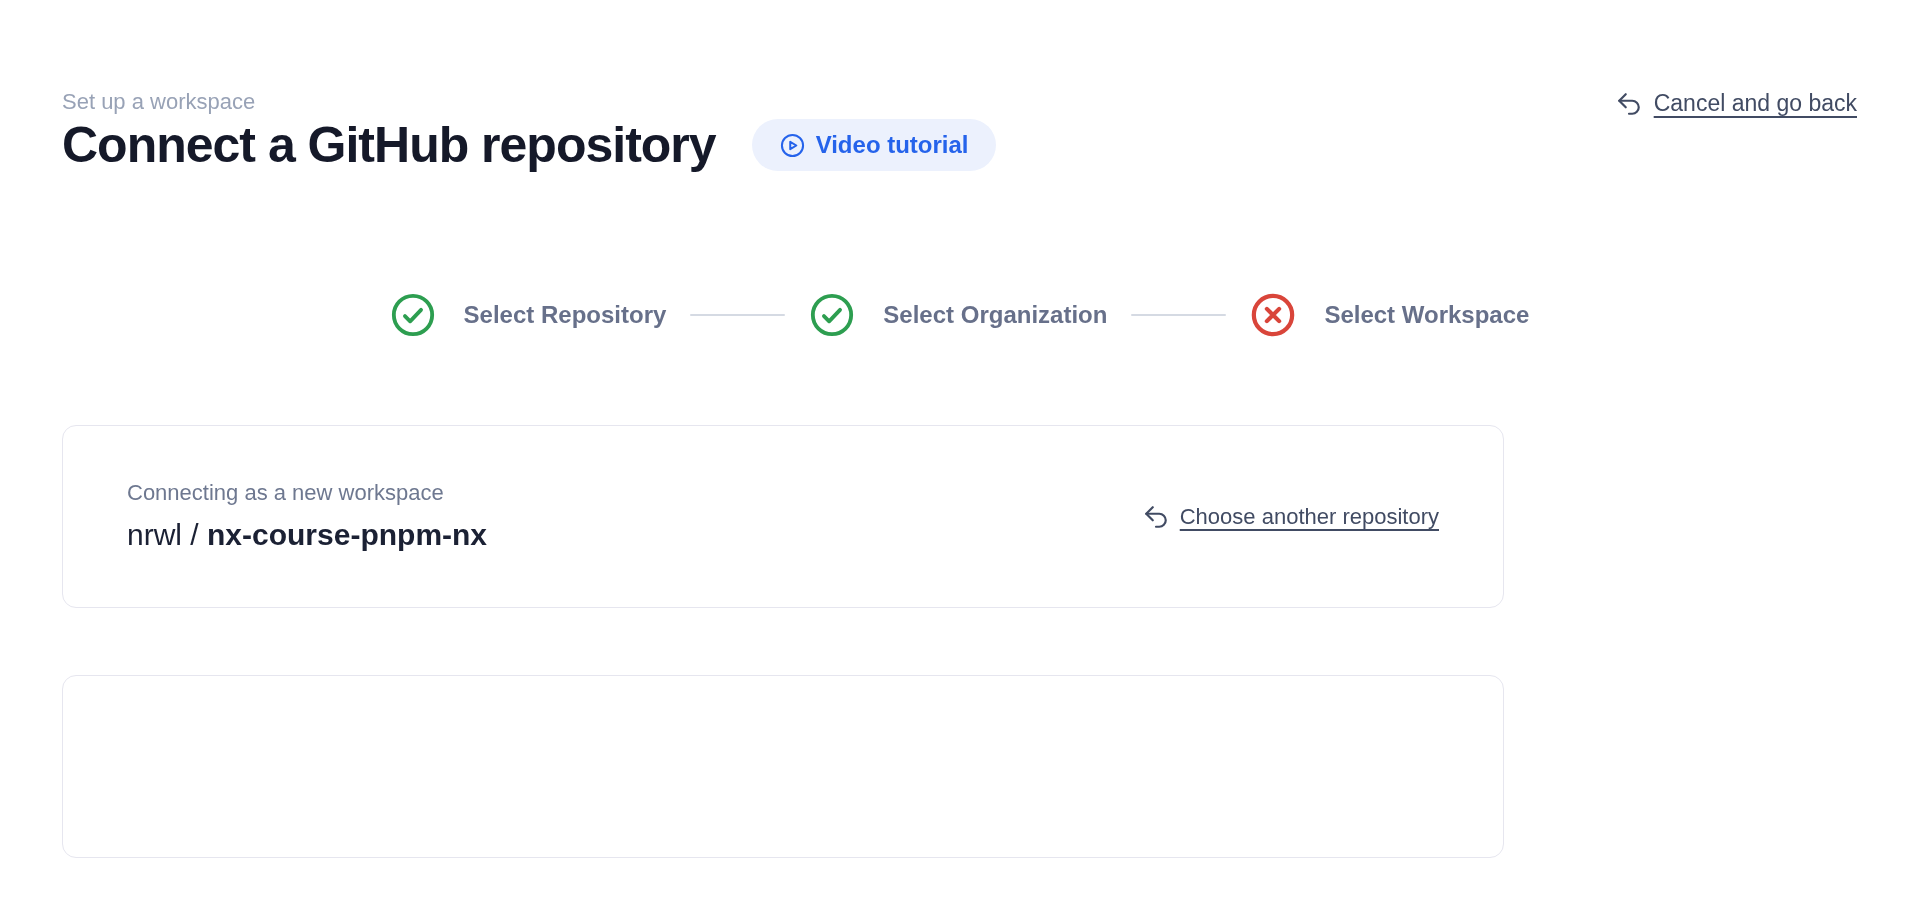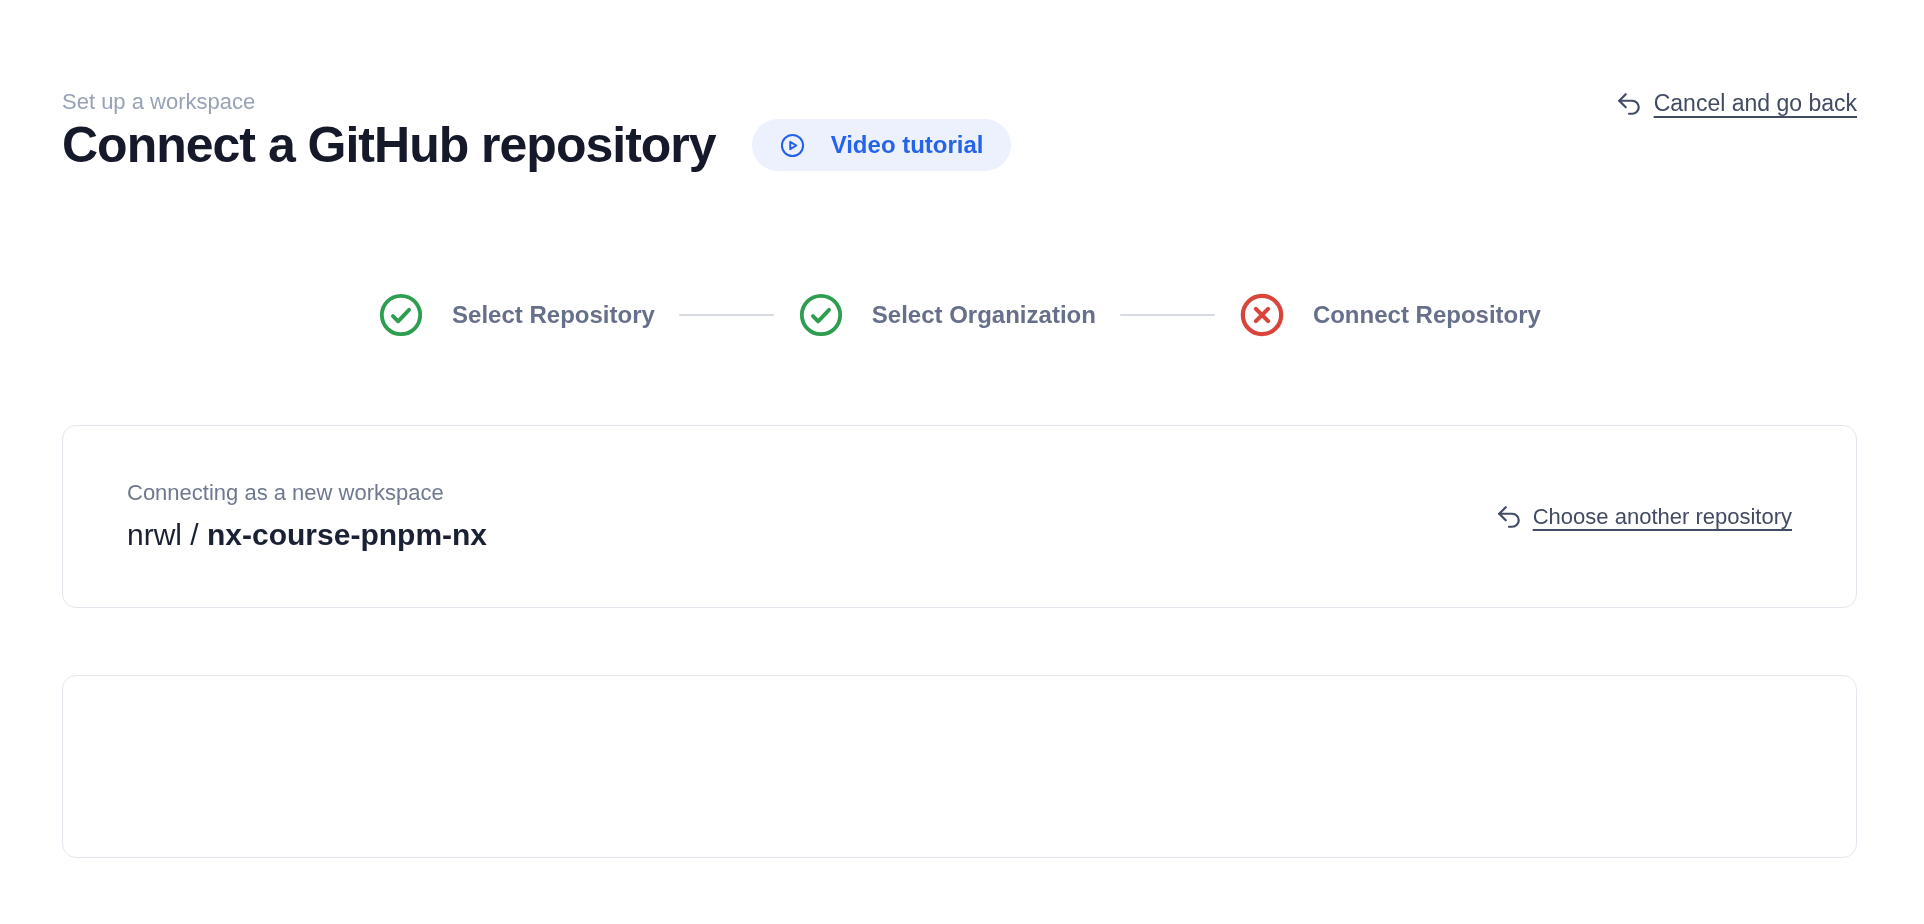"Video tutorial" .video-pill { gap: 25px -> 10px }
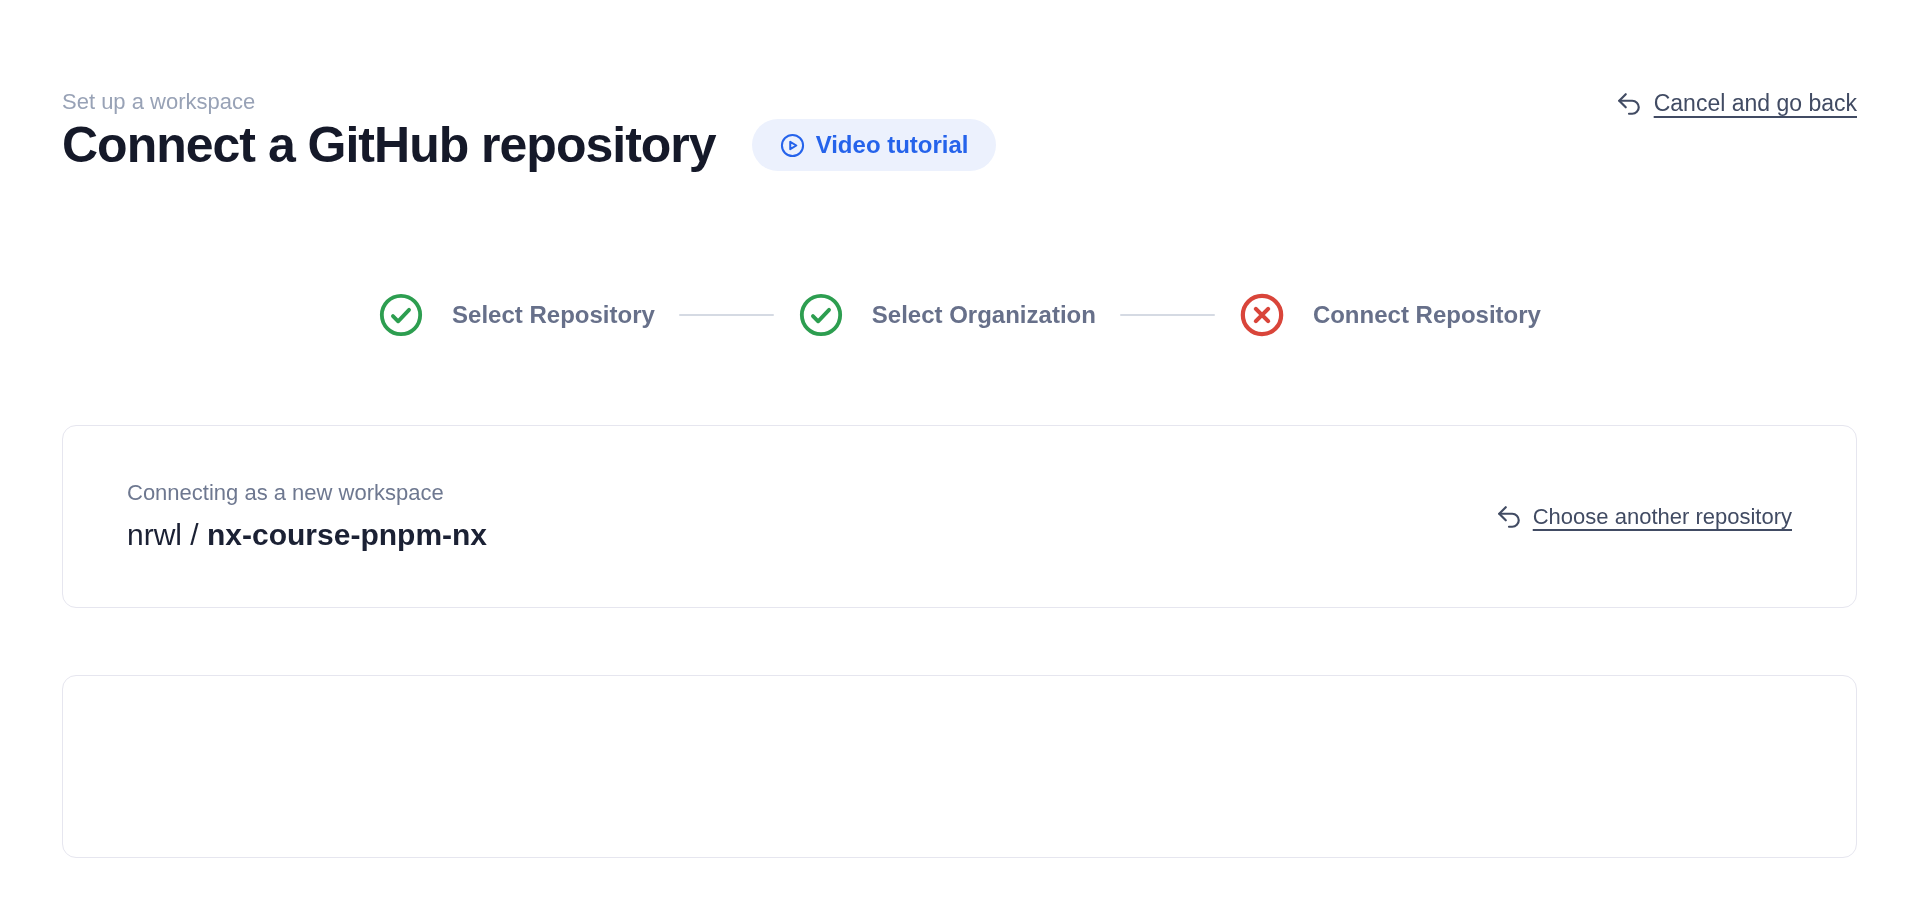"Connect Repository" span.step-label { text: Connect Repository -> Select Workspace }
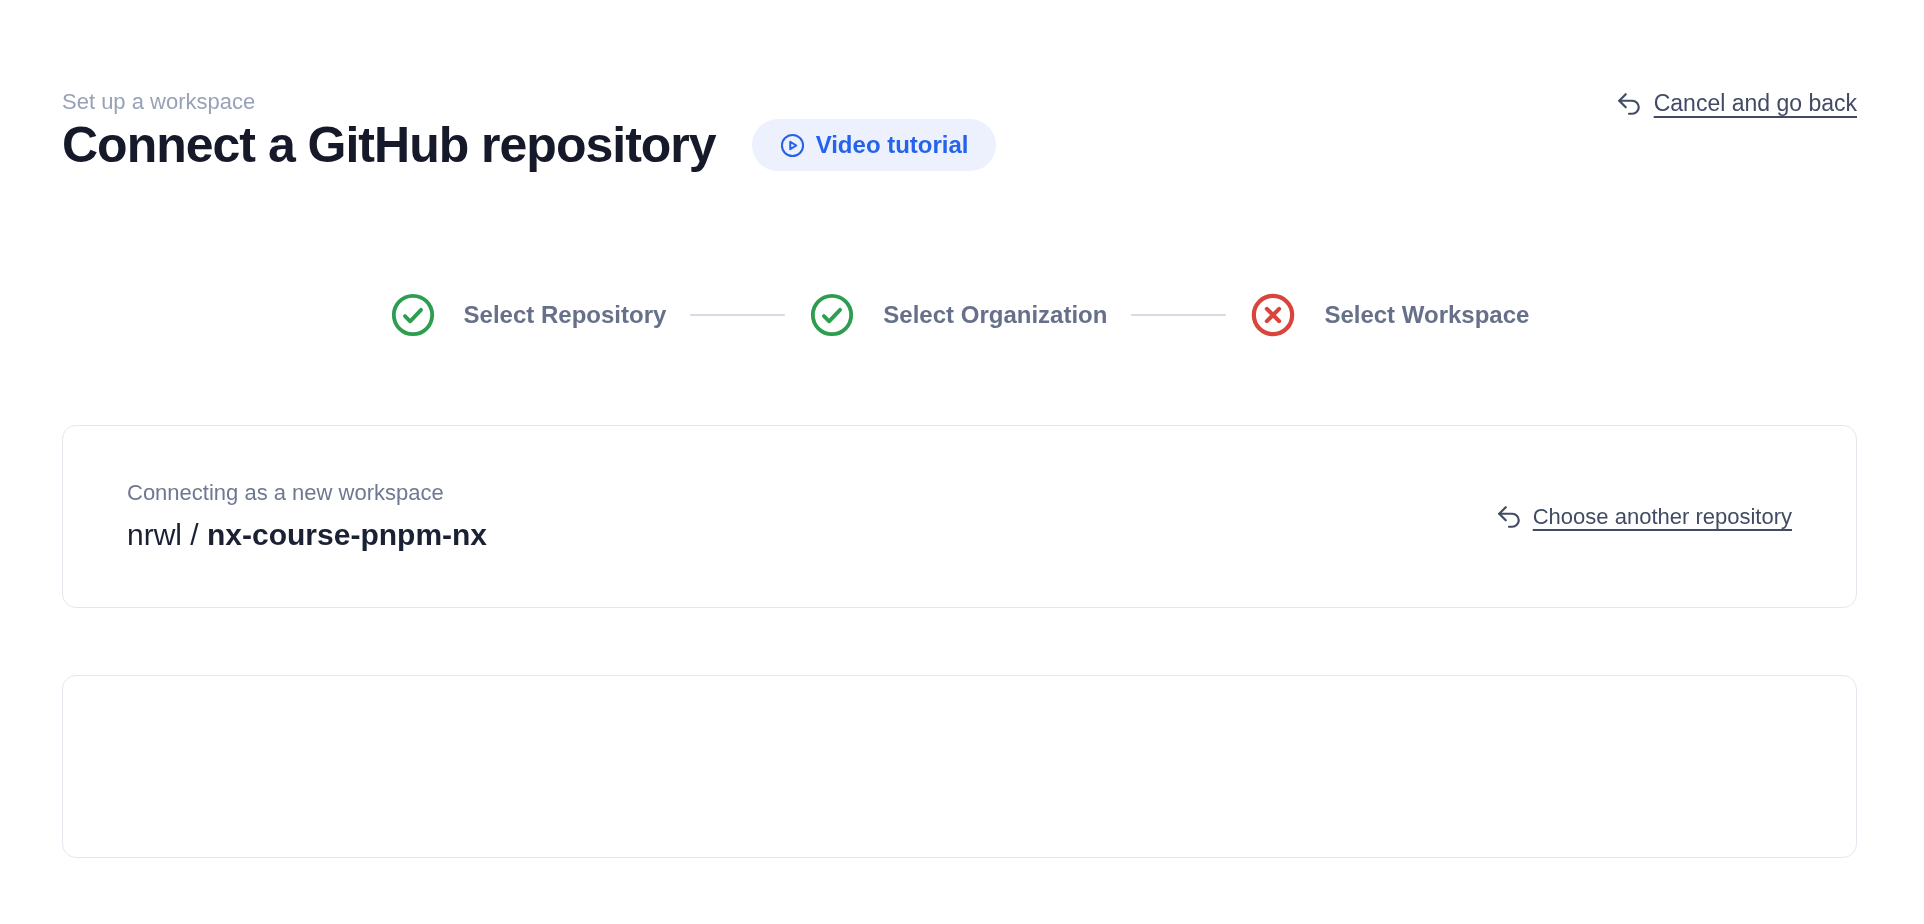"Connecting as a new workspace" .card { width: 1795px -> 1442px }
